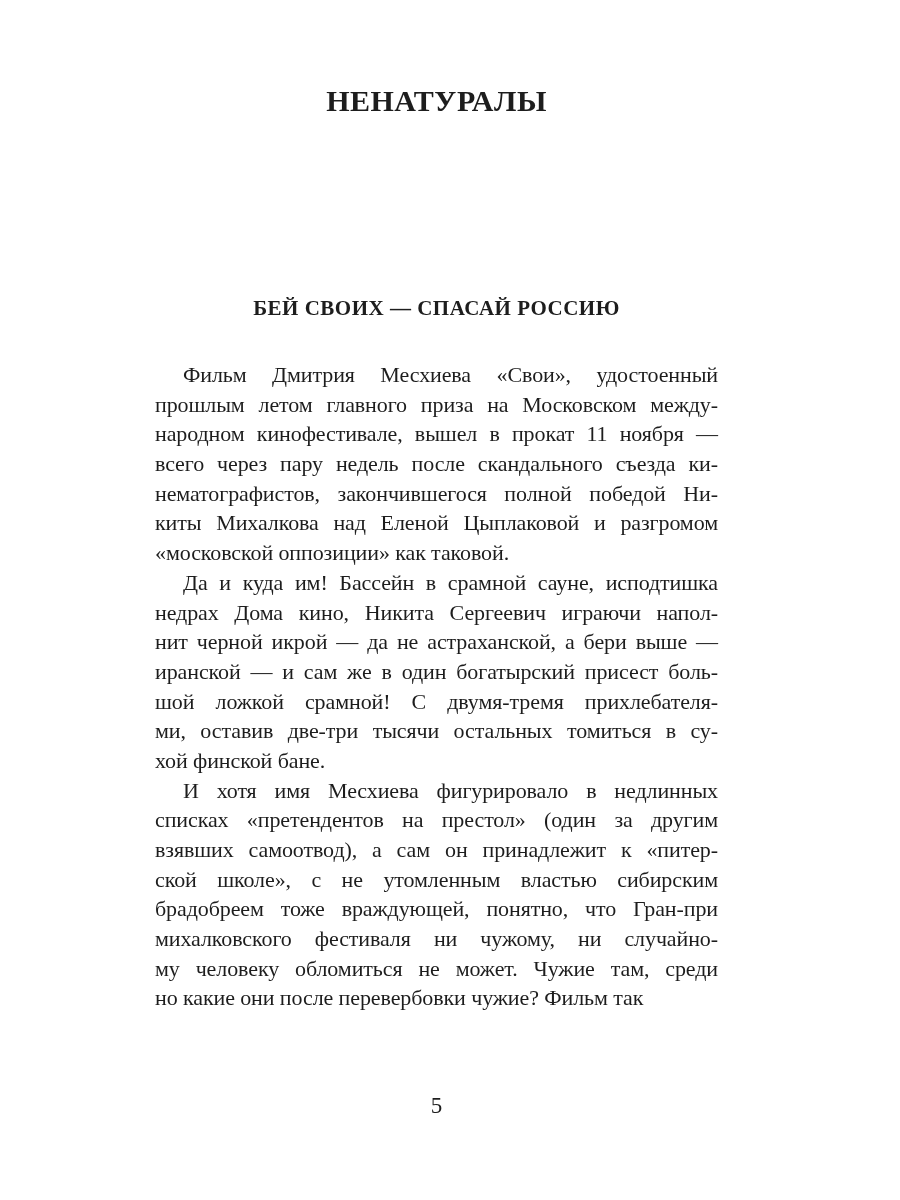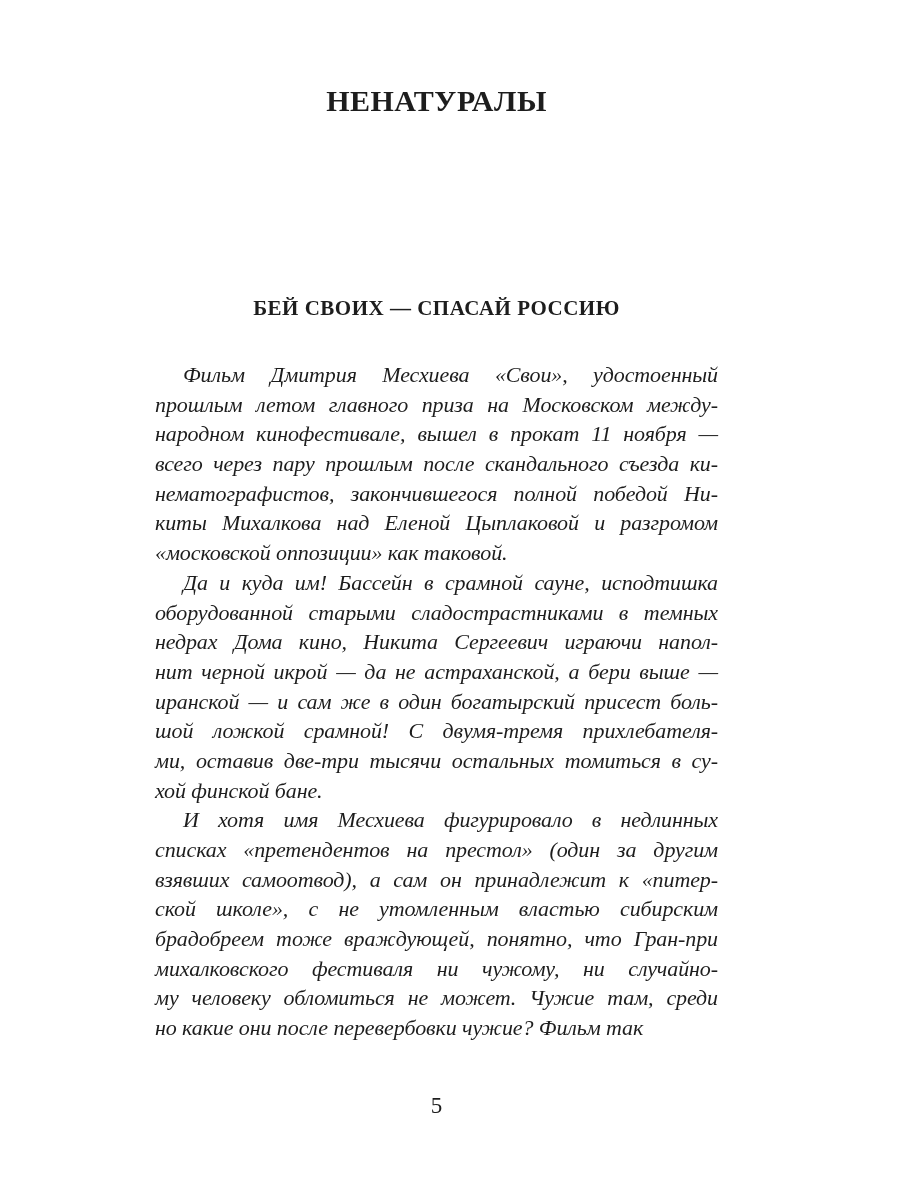"Фильм Дмитрия Месхиева «Свои»," .para .line { font-style: italic -> none }
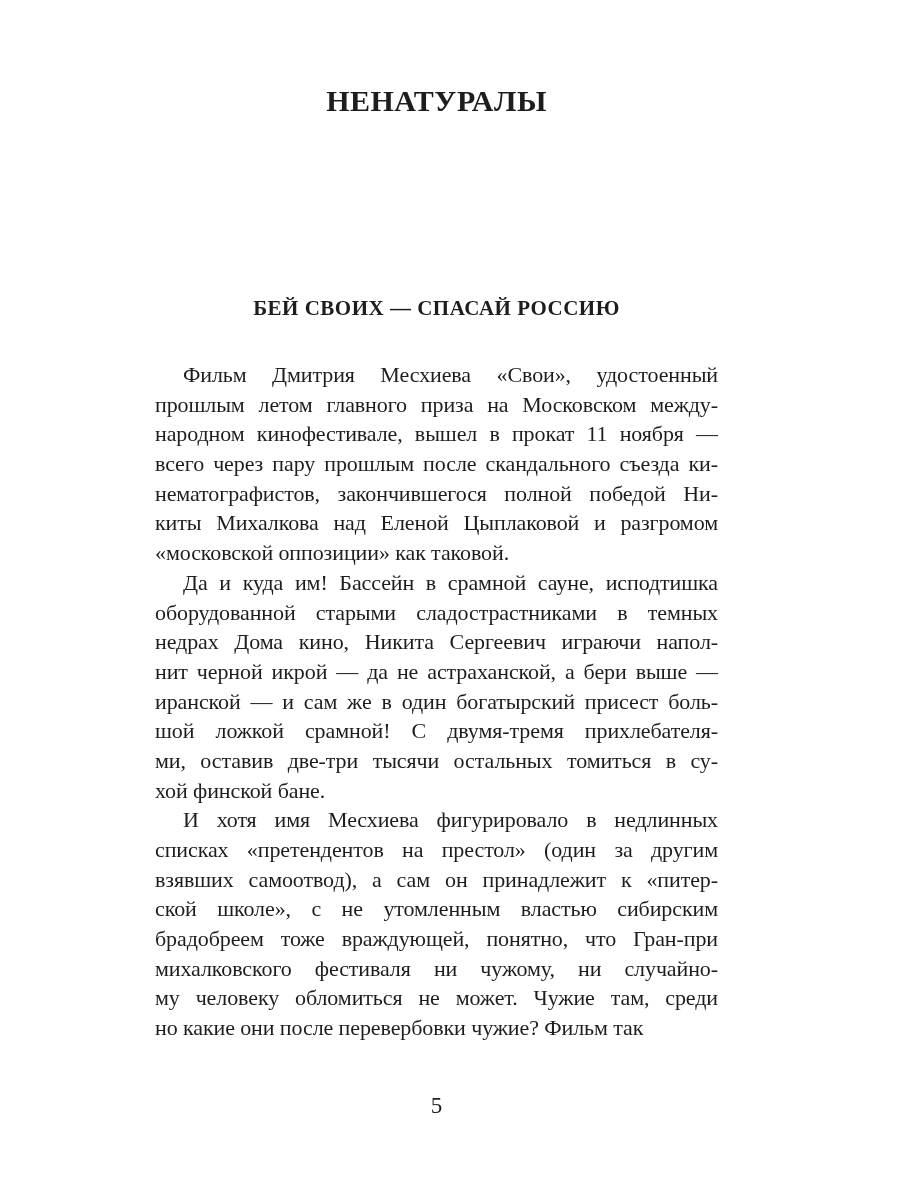"всего через пару прошлым после" div.line { text: прошлым -> недель }
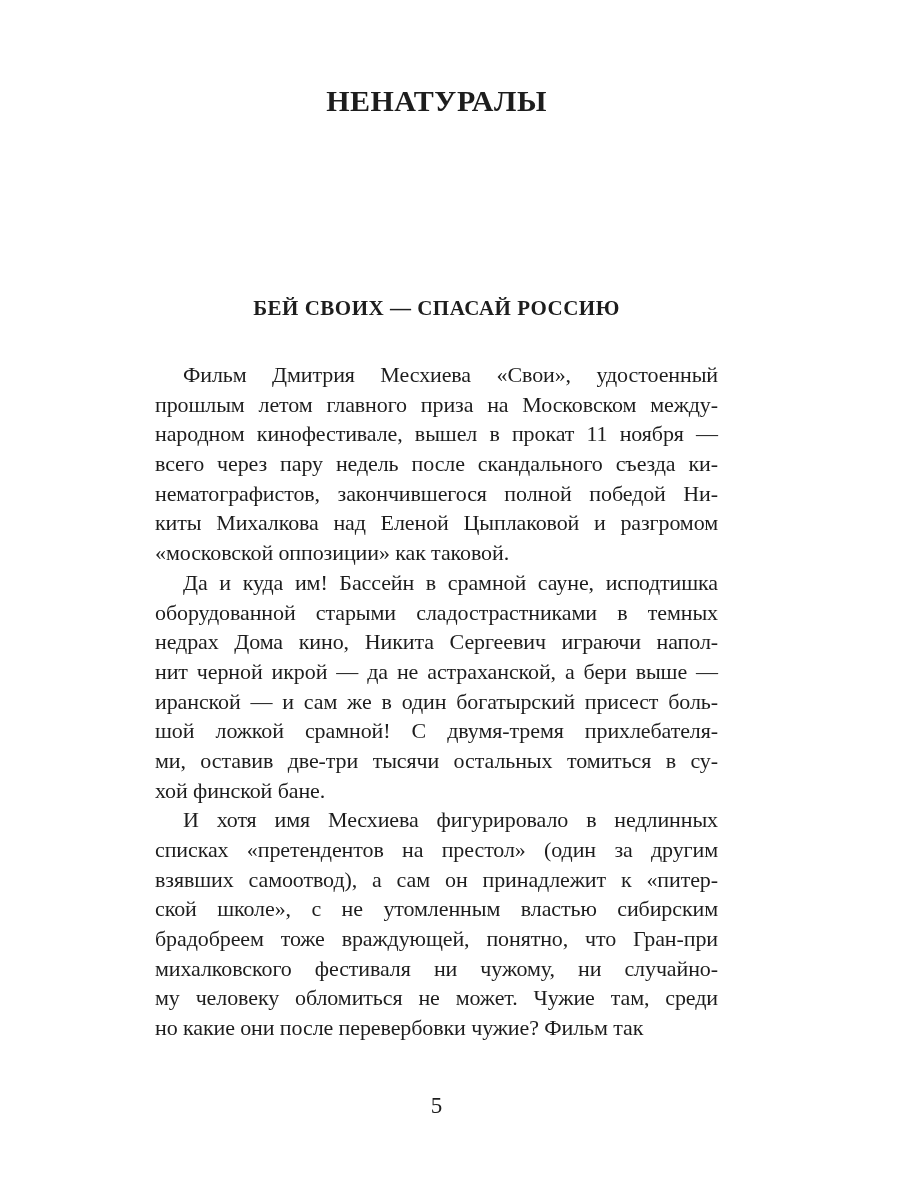"оборудованной старыми сладострастниками" div.line { html: <div>оборудованной старыми сладострастниками в темных</div> -> none }
